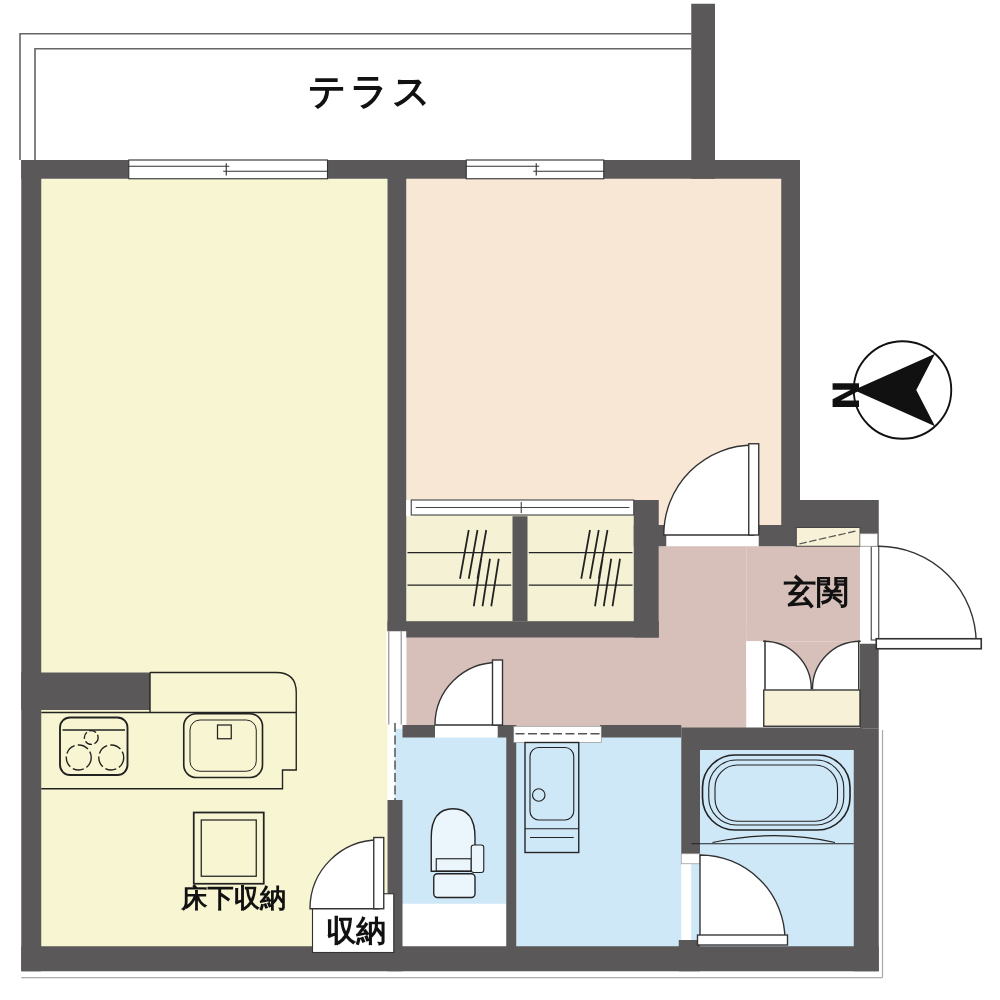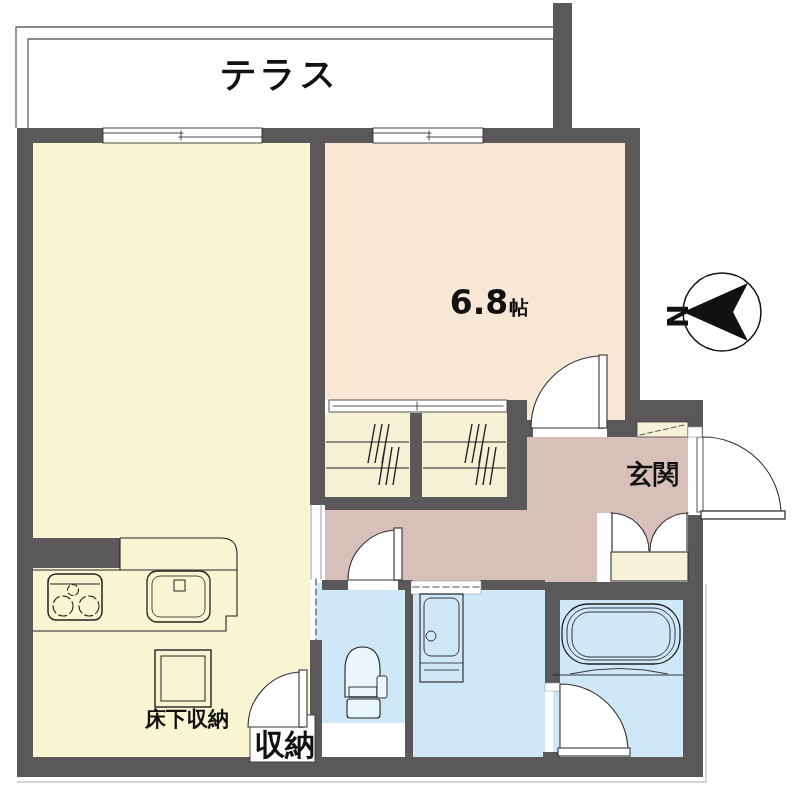"テラス" .lbl-terrace { font-size: 36px -> 30px; left: 280px -> 297px }
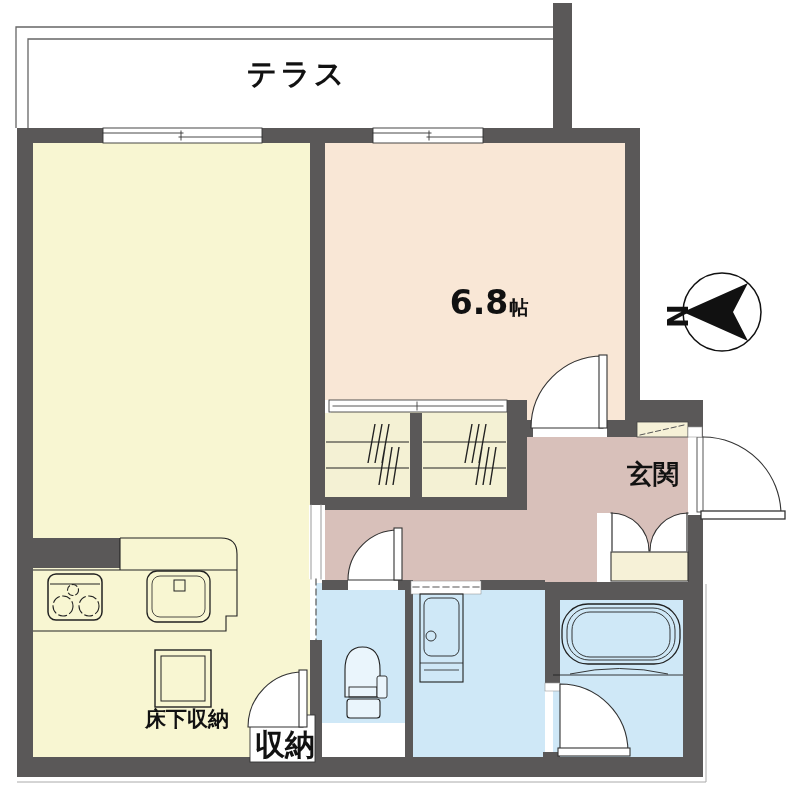"6.8帖" div.lbl { html: <div><span>6.8</span><span>帖</span></div> -> none }
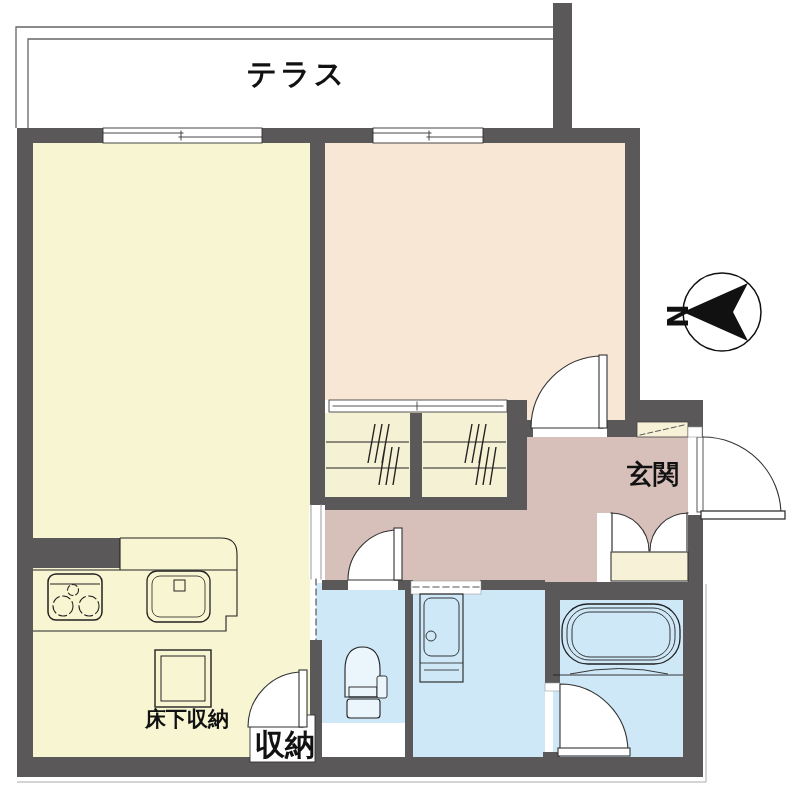"収納" .lbl-shuno { font-size: 30px -> 24px }
